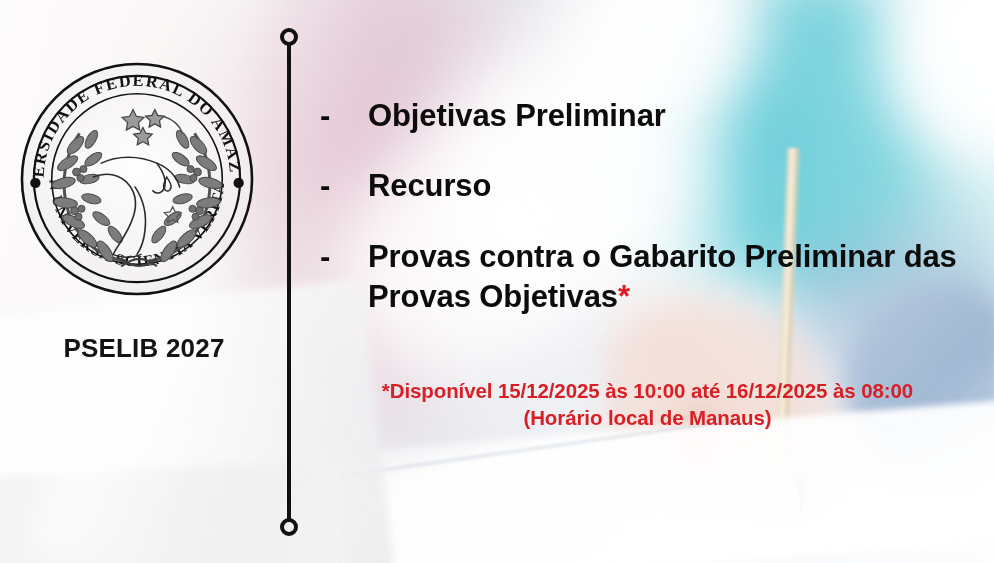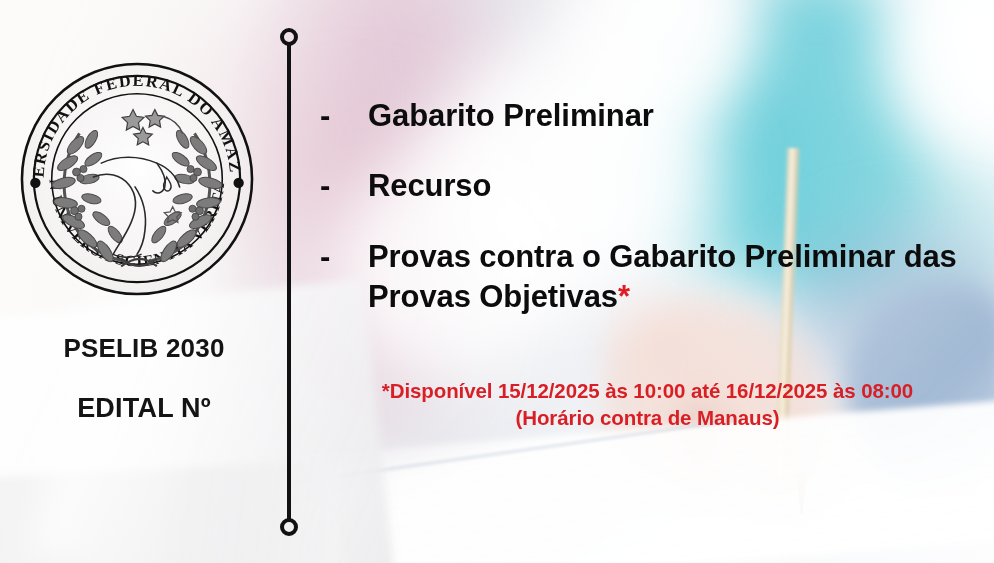"Gabarito Preliminar" span.list-text { text: Gabarito -> Objetivas }
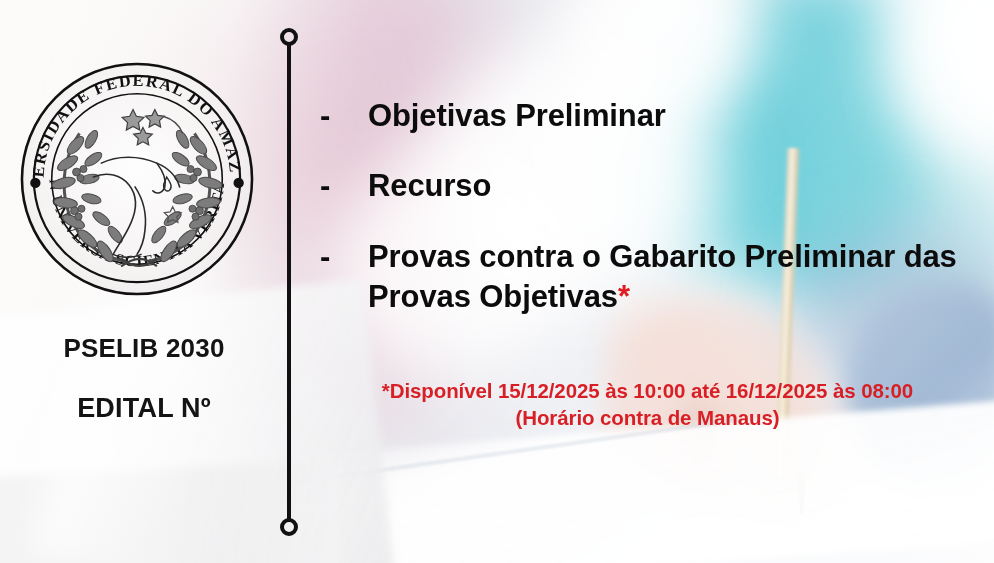"PSELIB 2030" div.left-caption { text: 2030 -> 2027 }
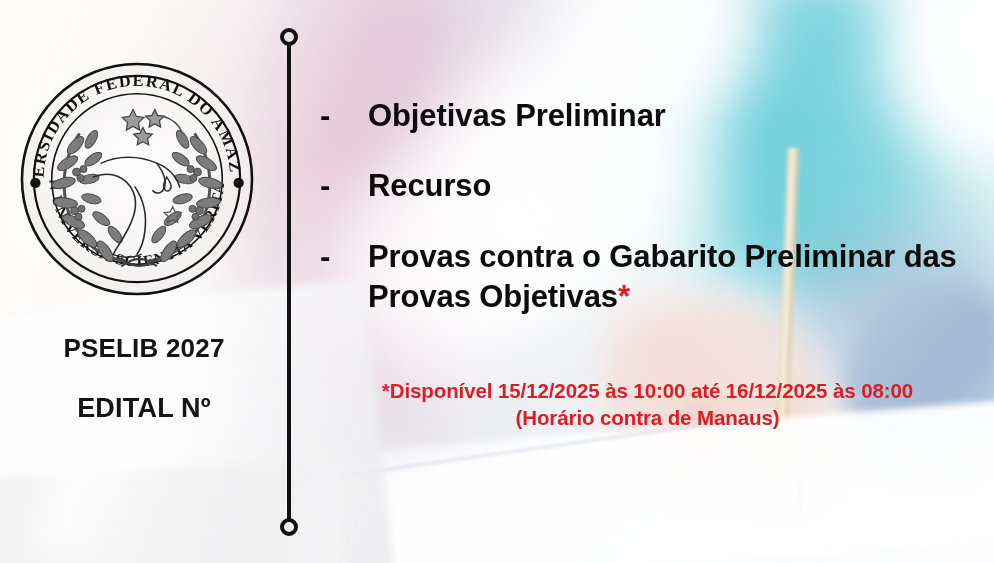"EDITAL Nº" div { html: <div>EDITAL Nº</div> -> none }
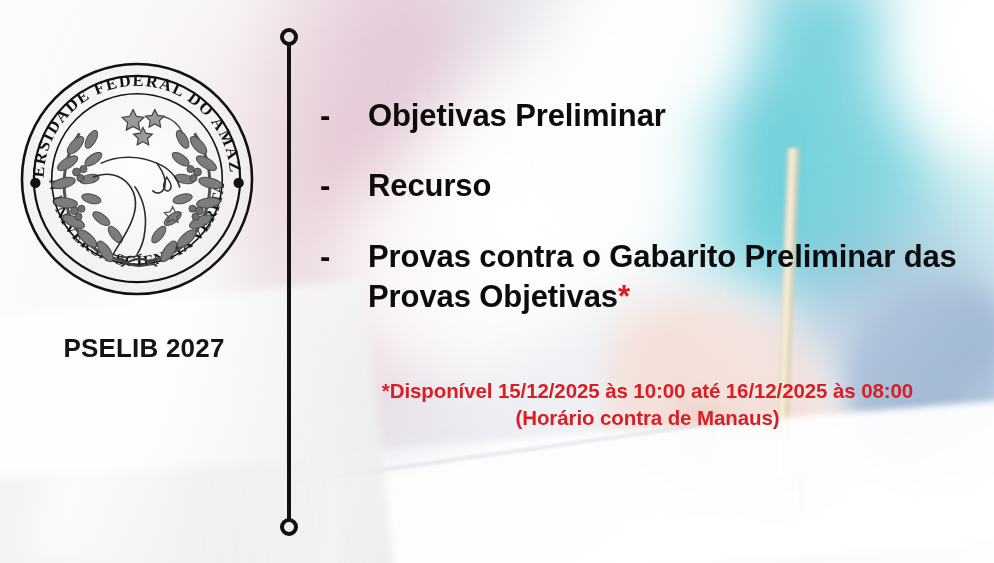"(Horário contra de Manaus)" div { text: contra -> local }
